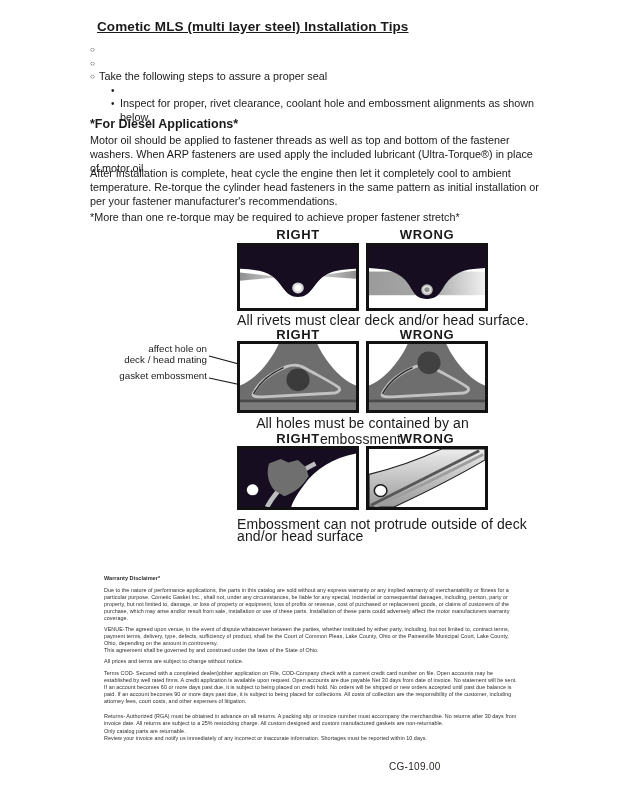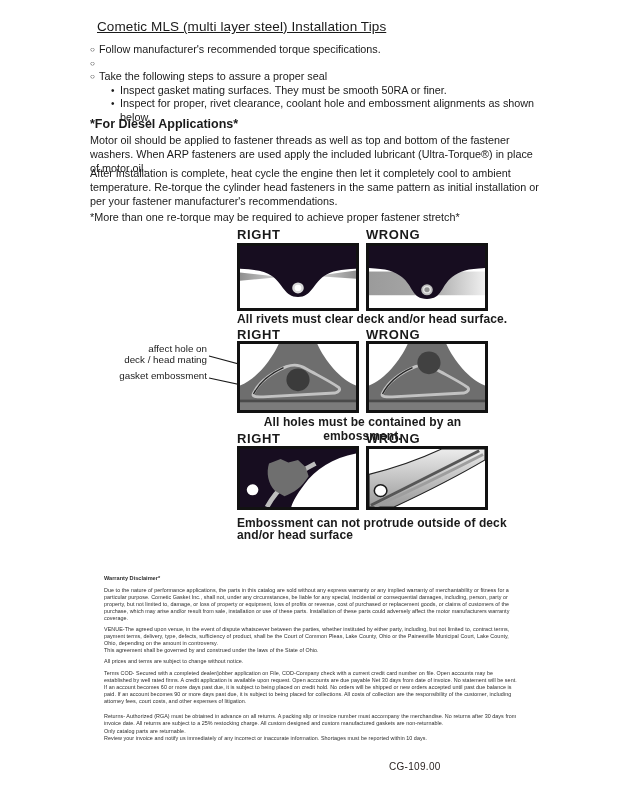"Cometic MLS (multi layer steel)" .page-title { font-weight: normal -> bold }
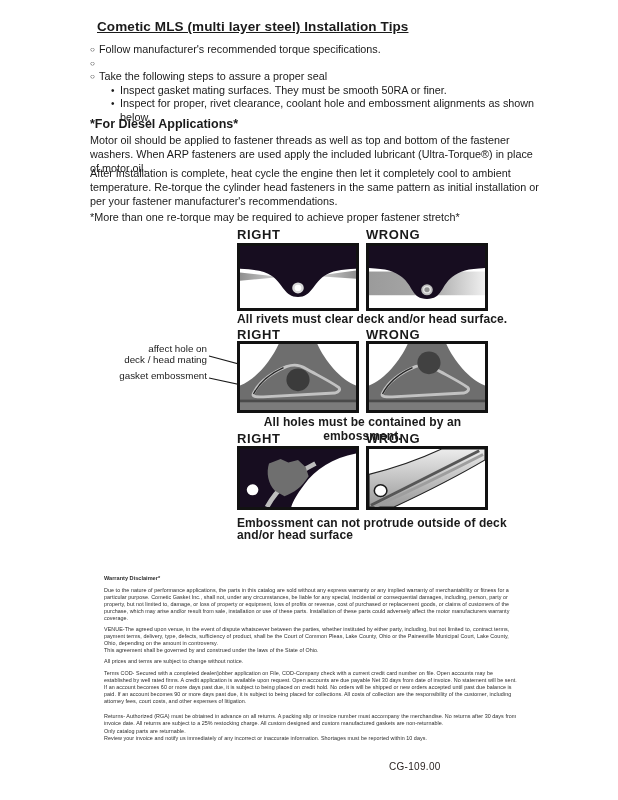"Follow manufacturer's recommended torque" span { html: <span>Follow manufacturer's recommended torque specifications.</span> -> none }
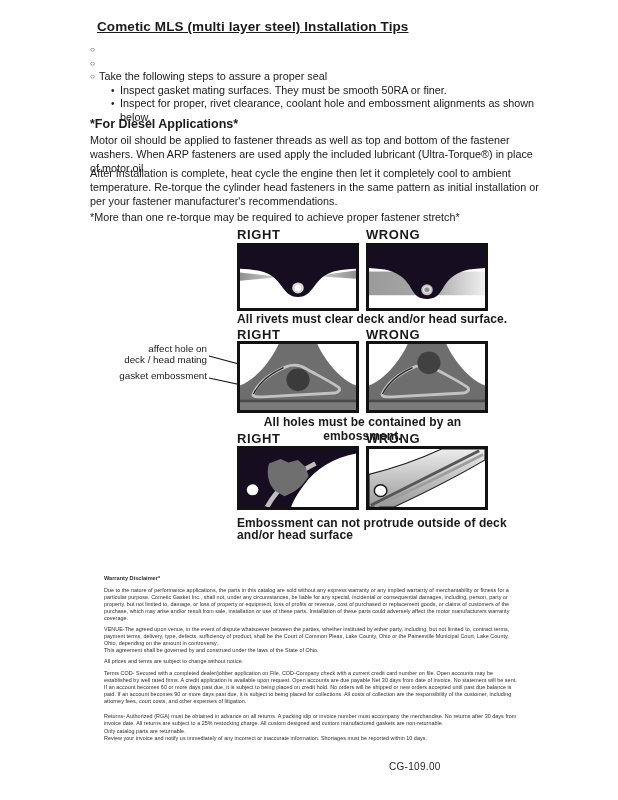"Inspect gasket mating surfaces. They" span { html: <span>Inspect gasket mating surfaces. They must be smooth 50RA or finer.</span> -> none }
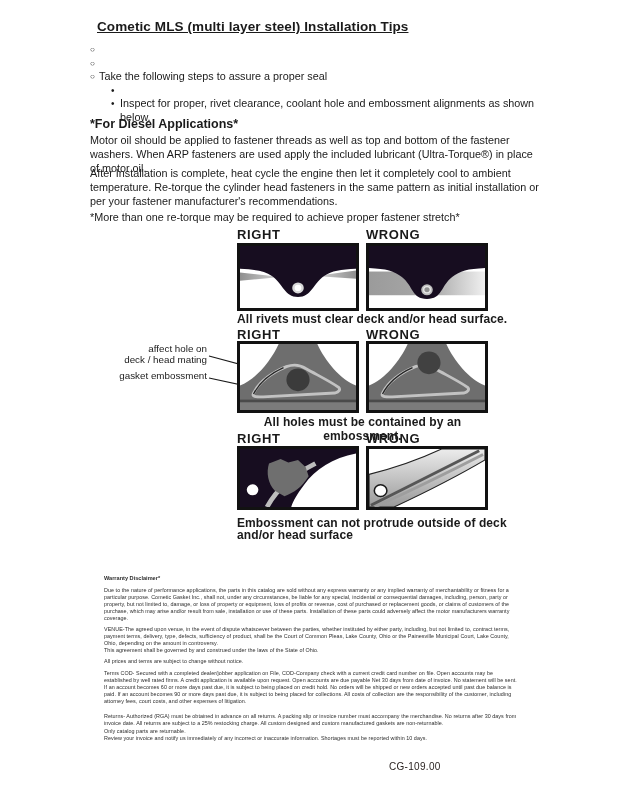"RIGHT" .rw-label { text-align: none -> center }
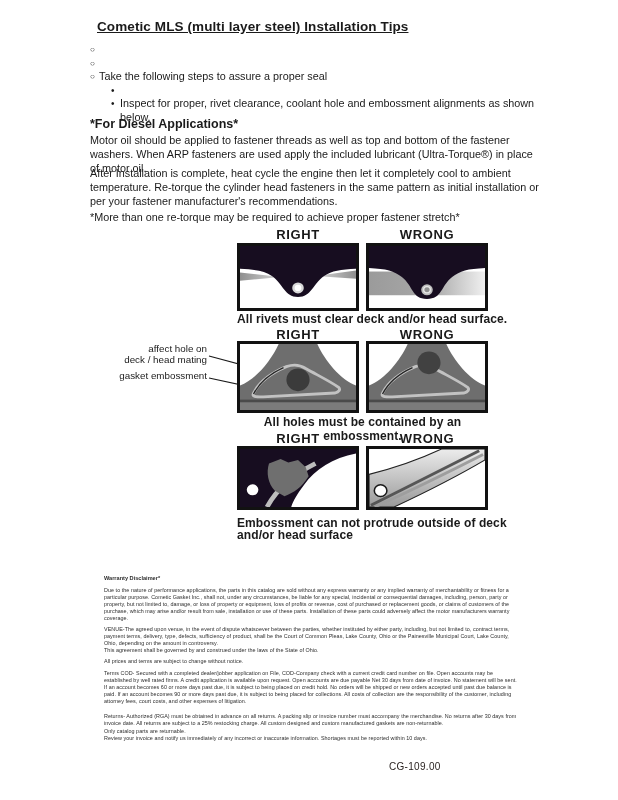"All rivets must clear deck" .caption { font-size: 12px -> 14px; font-weight: bold -> normal }
